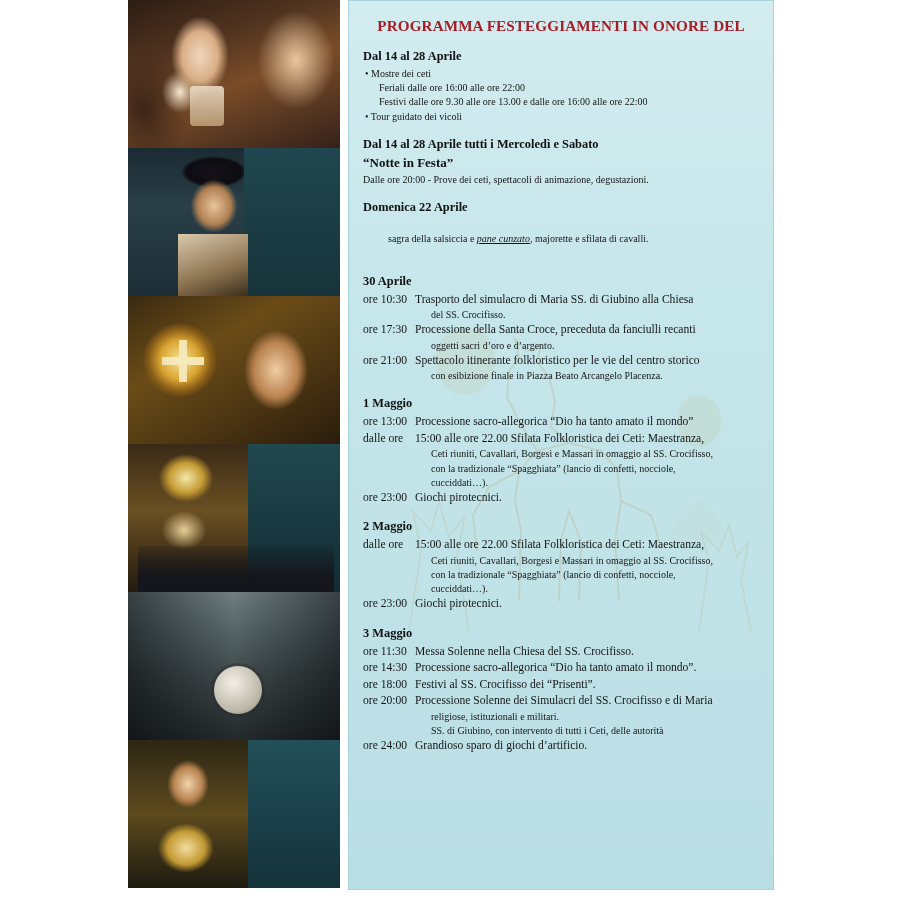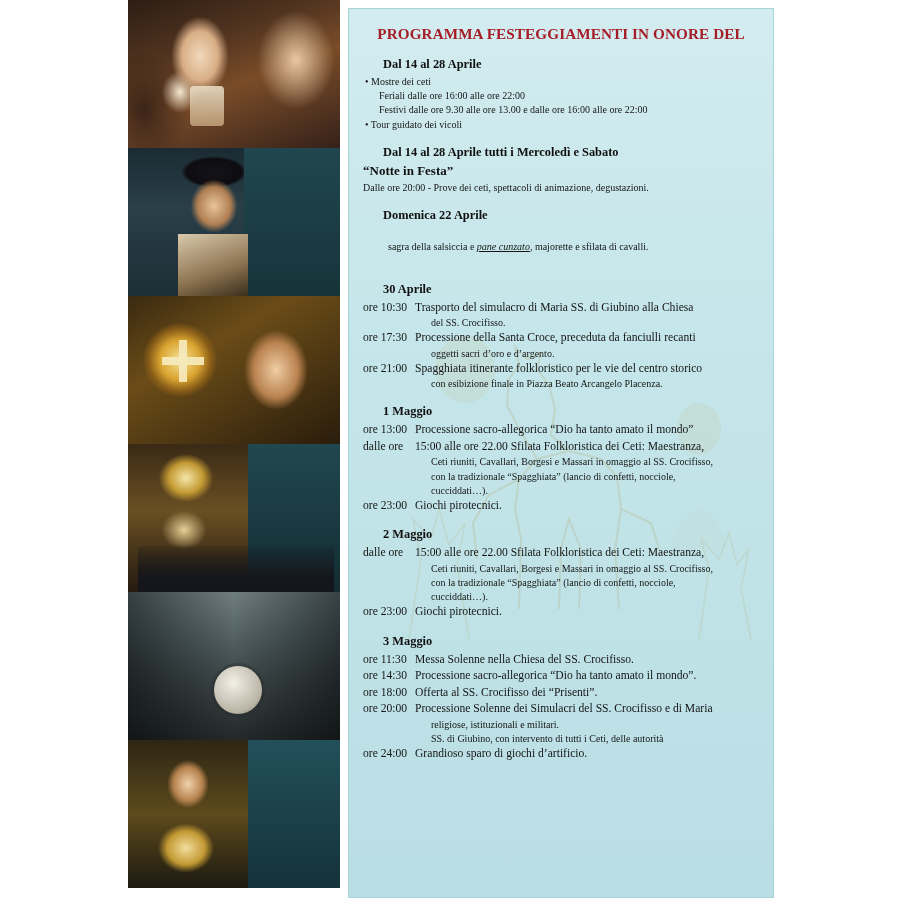"PROGRAMMA FESTEGGIAMENTI IN ONORE DEL" .panel { top: 8px -> 0px }
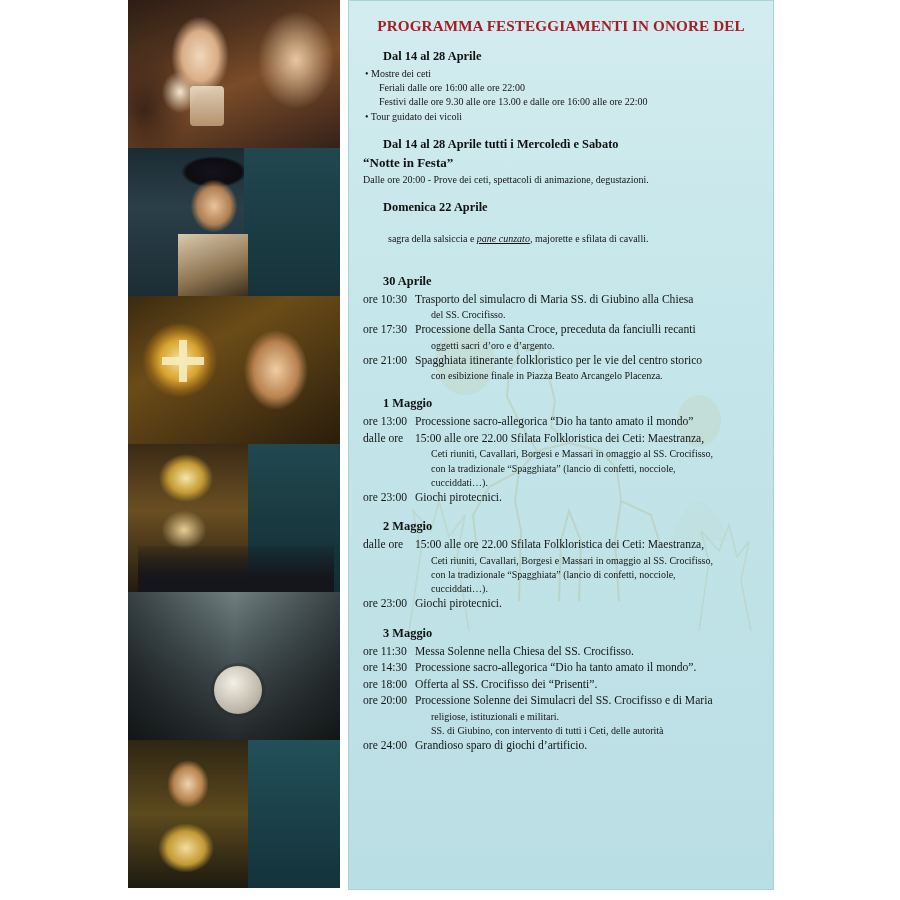"Dal 14 al 28 Aprile" .sec-head { margin-left: 20px -> none }
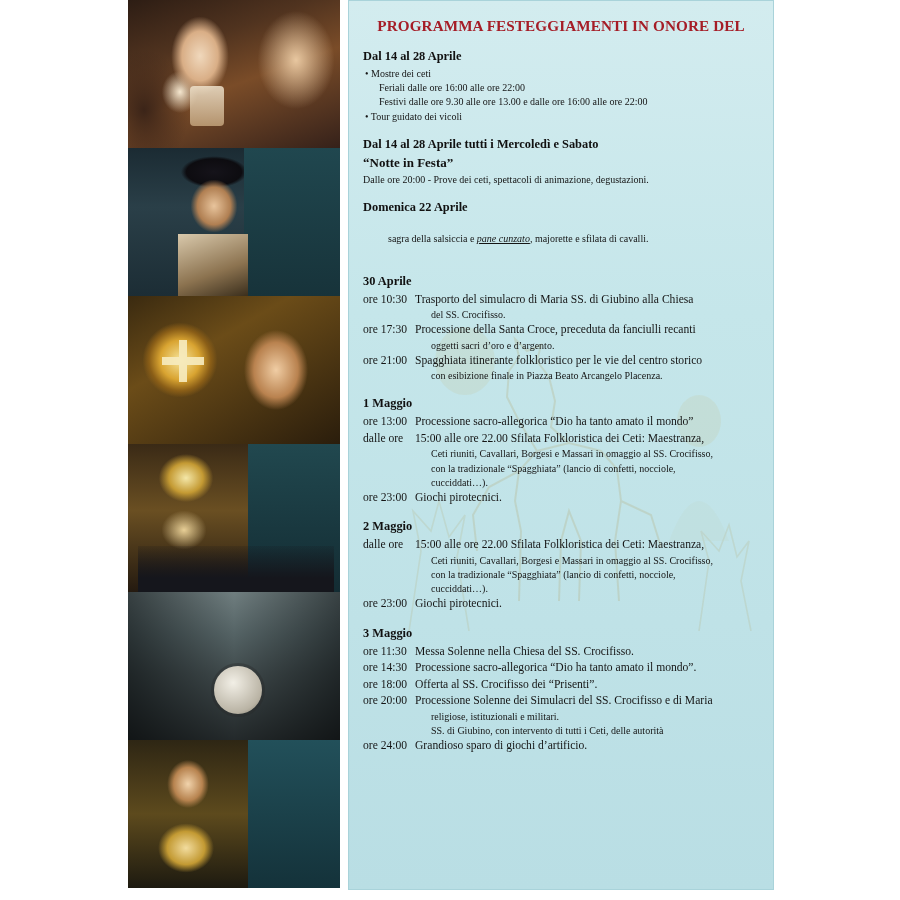"Spagghiata itinerante folkloristico per" span.d { text: Spagghiata -> Spettacolo }
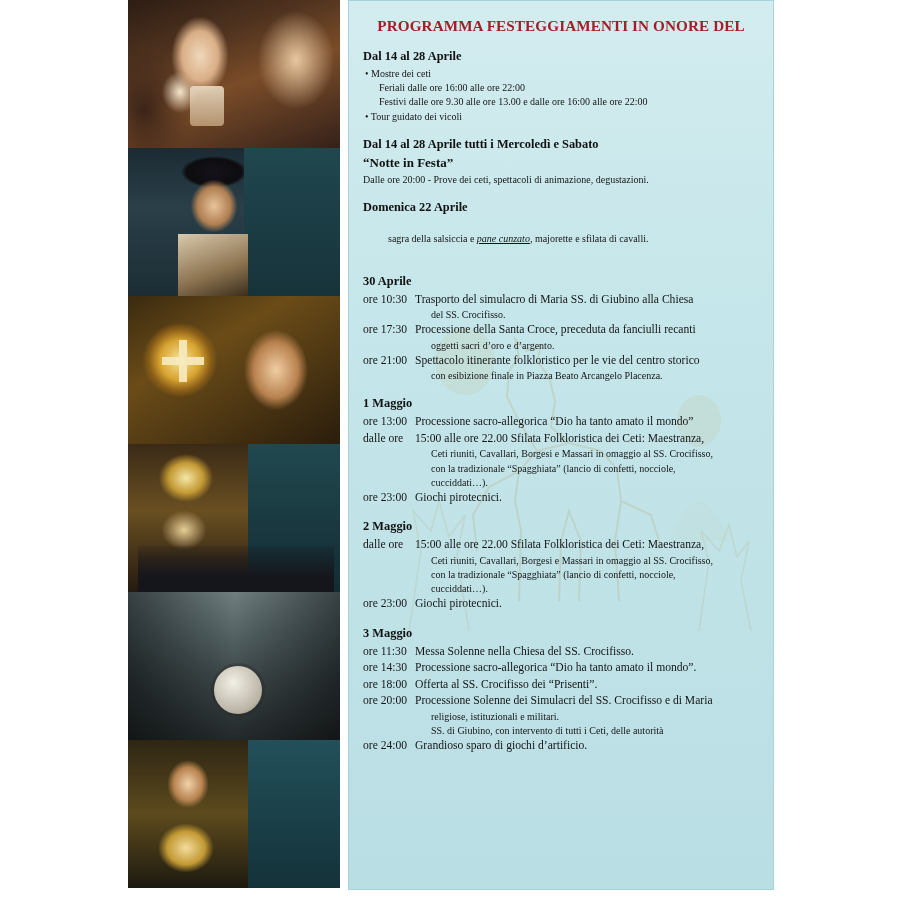"Offerta al SS. Crocifisso dei" span.d { text: Offerta -> Festivi }
